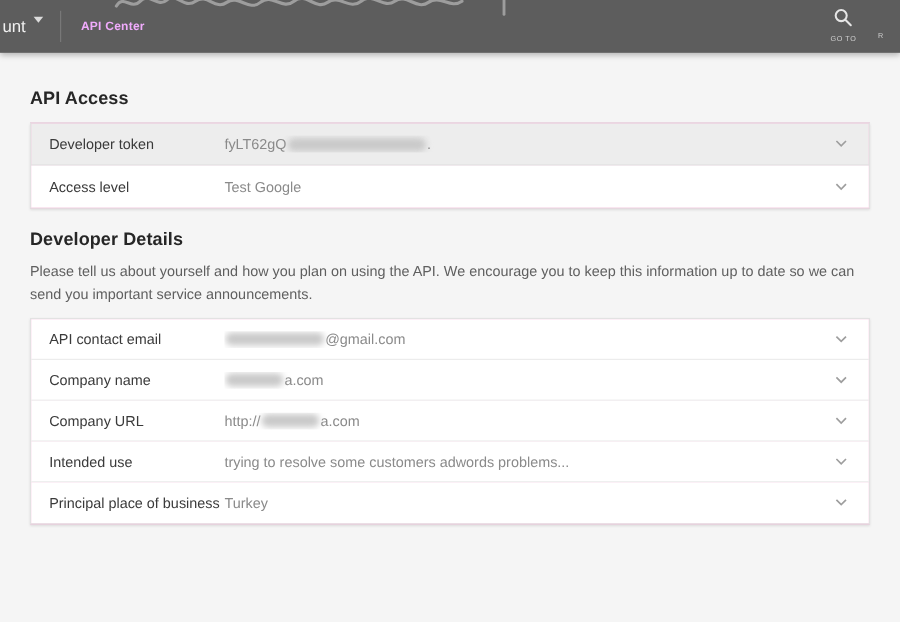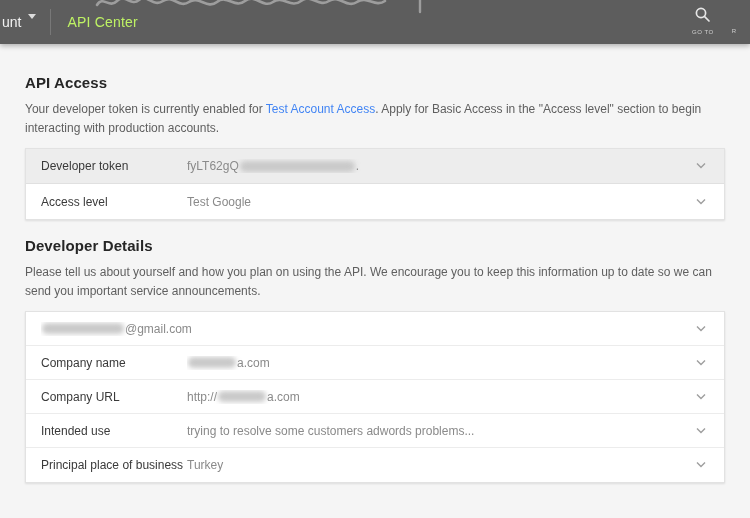"API Center" .header-title { color: #bef264 -> #f0abfc; font-size: 14px -> 10px; font-weight: normal -> bold }
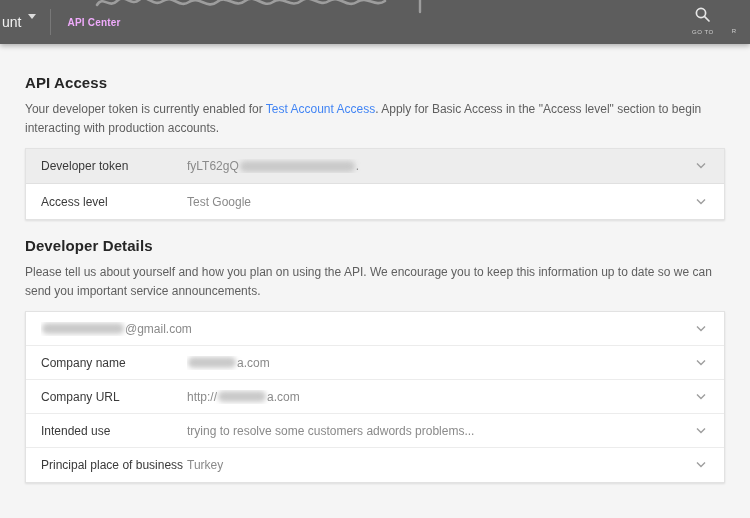"Your developer token is currently" p.section-desc { html: <p><span>Your developer token is currently enabled for </span><a>Test Account Access</a><span>. Apply for Basic Access in the "Access level" section to begin interacting with production accounts.</span></p> -> none }
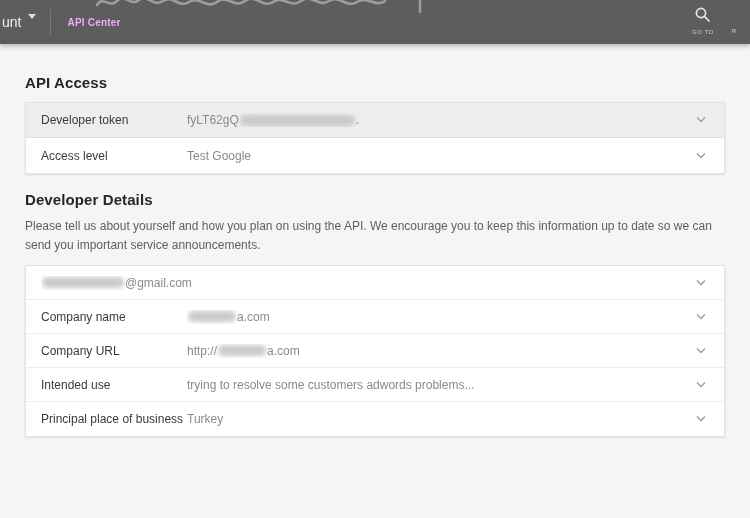"API contact email" div.row-label { html: none -> <div>API contact email</div> }
